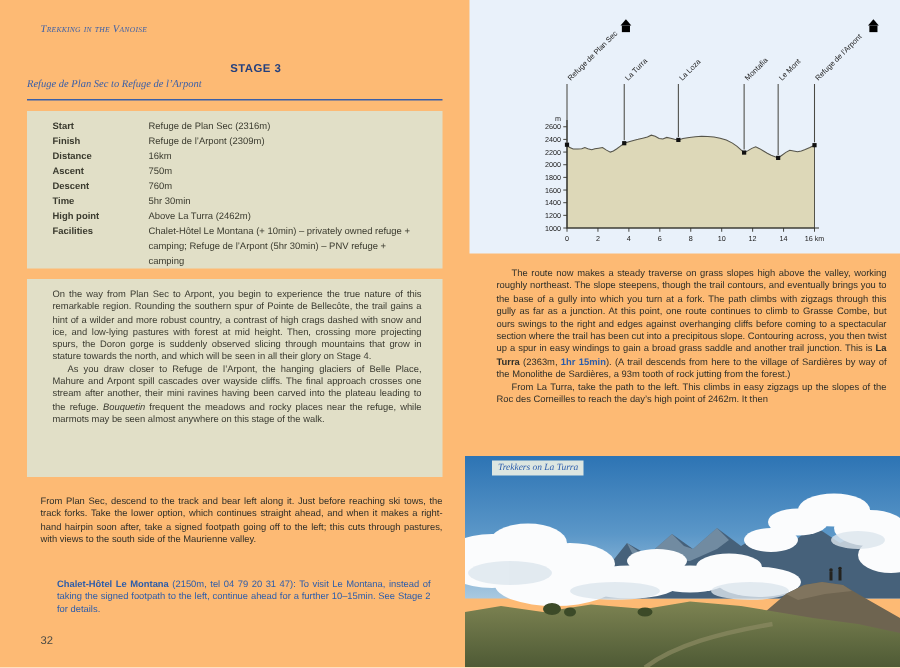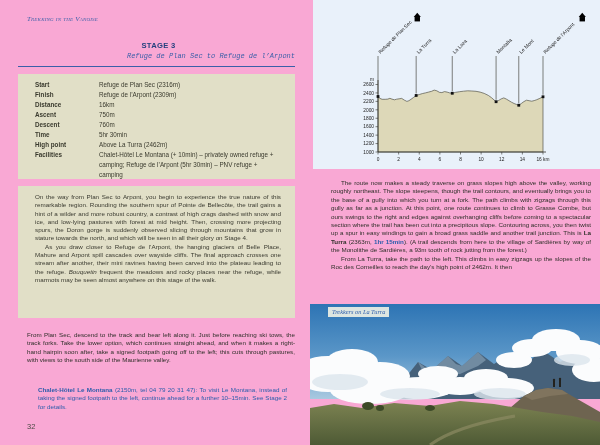"Trekking in the Vanoise" #spread { background: #f9a8d4 -> #fdba74 }
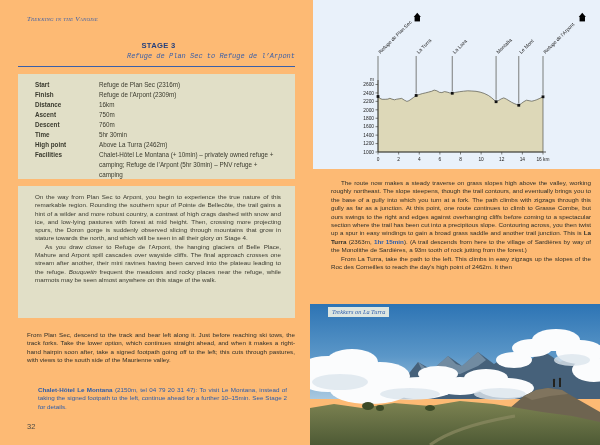"STAGE 3" .stage-title { left: 20px -> 32px }
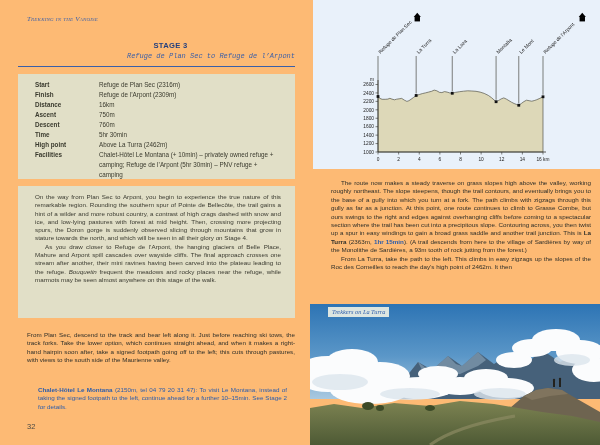"Refuge de Plan Sec to" .stage-subtitle { font-family: Liberation Mono, monospace -> Liberation Serif, serif; text-align: right -> left }
